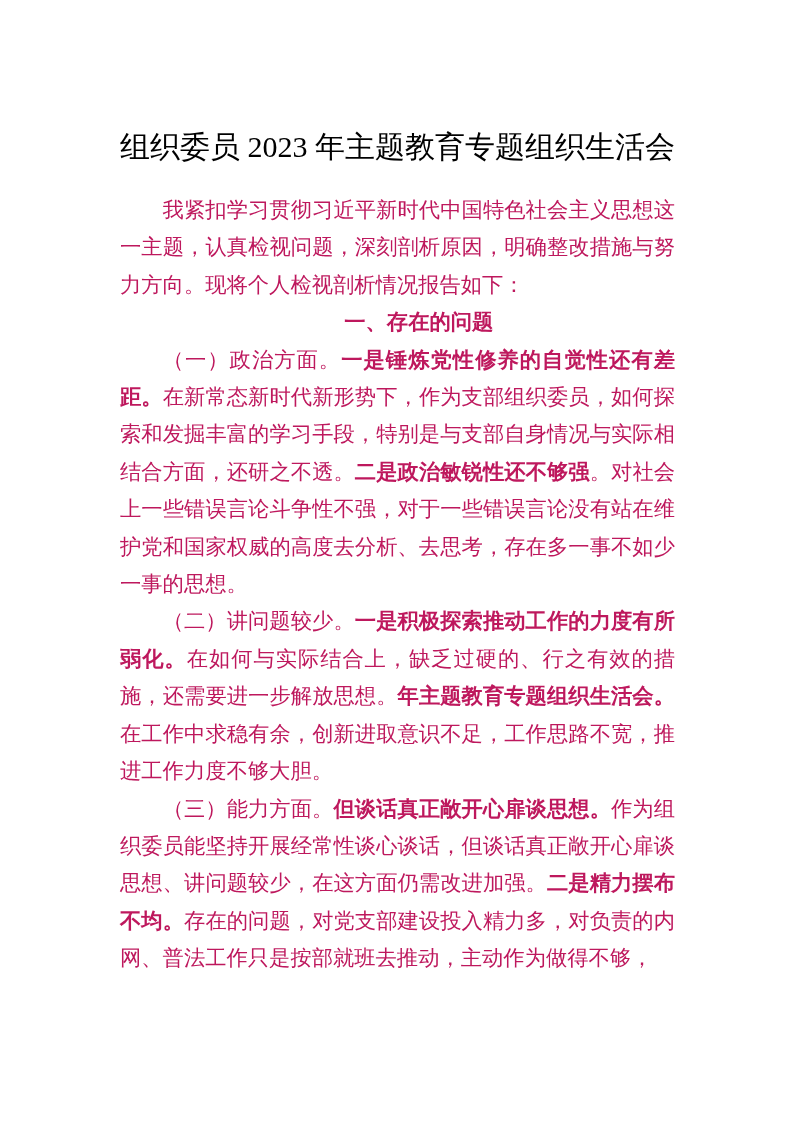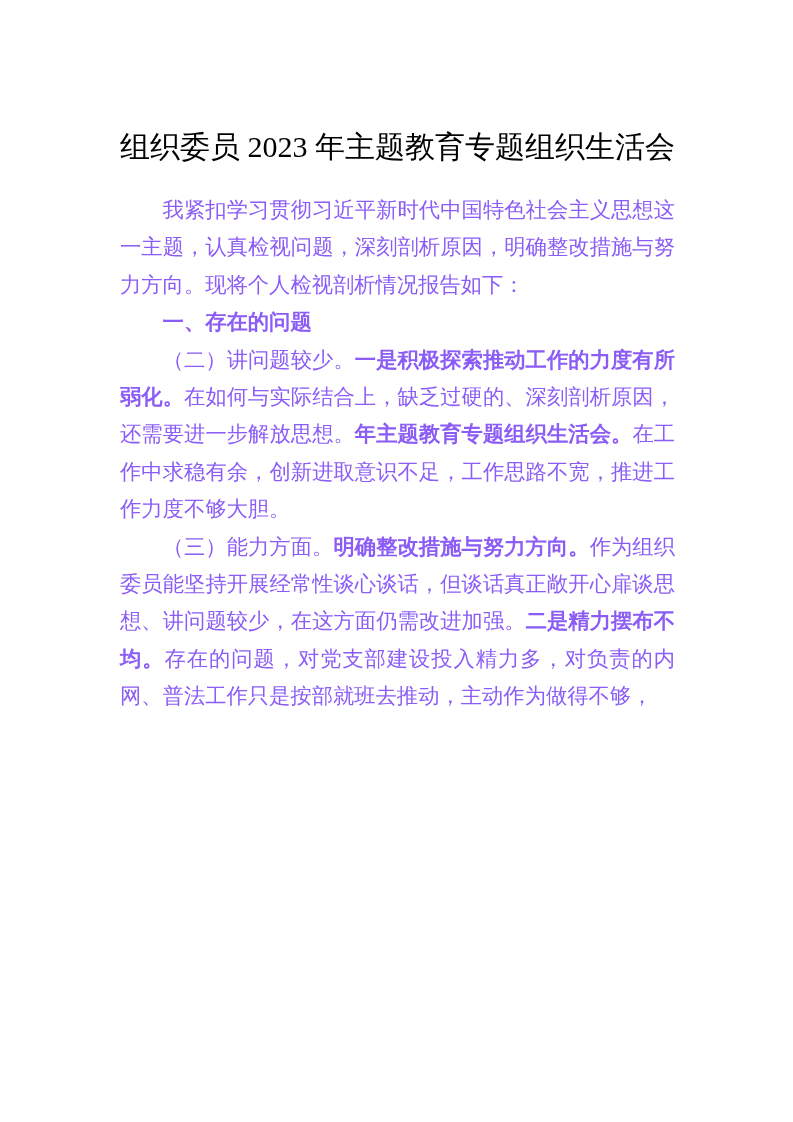"我紧扣学习贯彻习近平新时代中国特色社会主义思想这一主题，认真检视问题，深刻剖析原" .doc-body { color: #8b5cf6 -> #be185d }
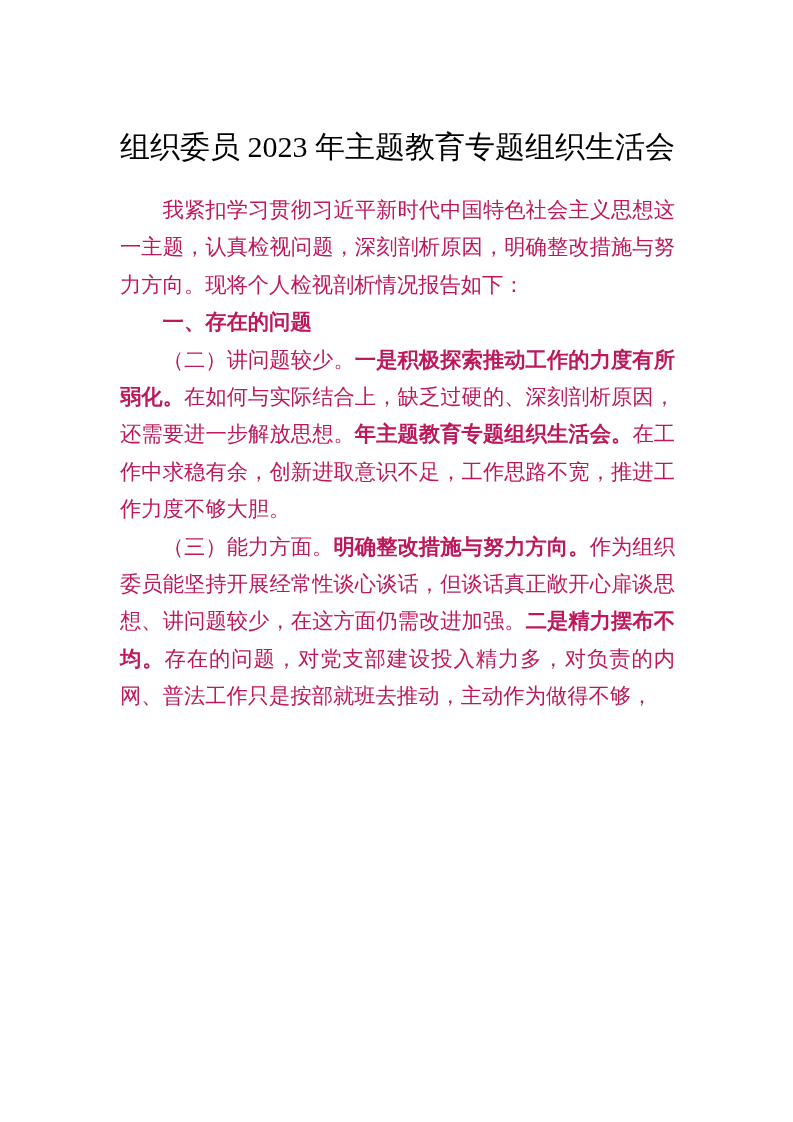"一、存在的问题" .section-heading { text-align: left -> center }
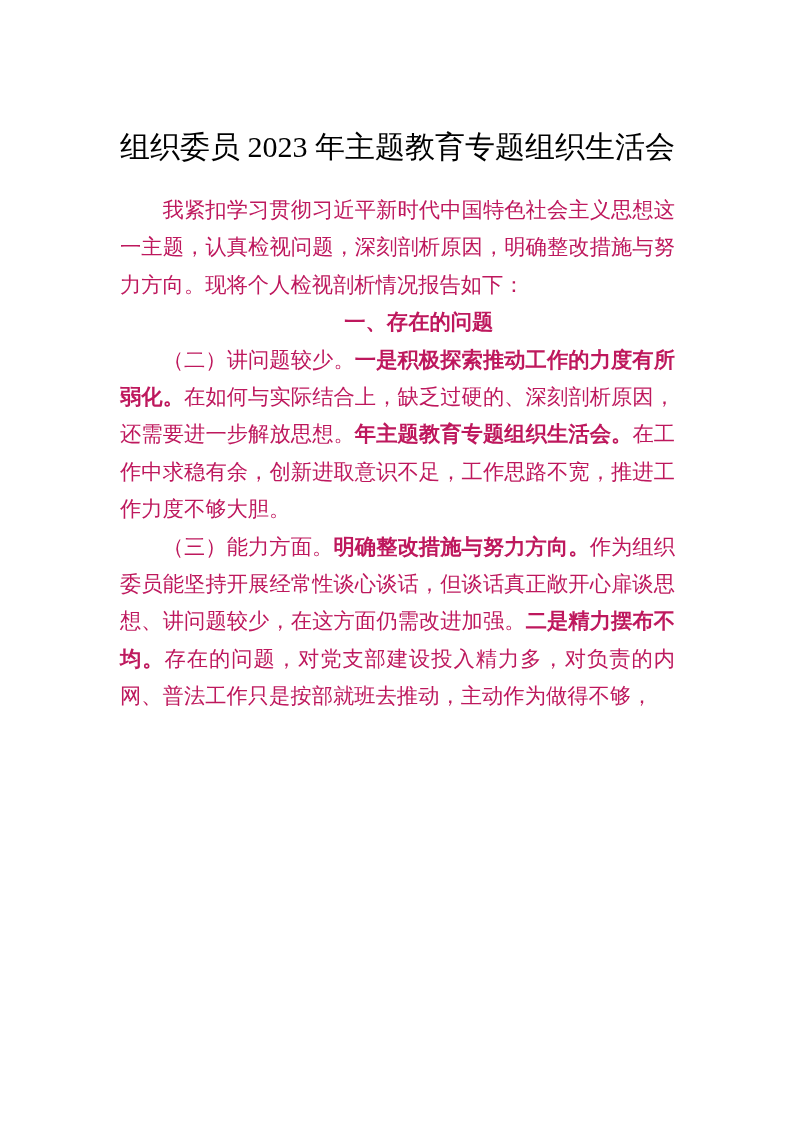"（一）政治方面。一是锤炼党性修养的自觉性还有差距。在新常态新时代新形势下，作为支" p.para { html: none -> <p> <span>（一）政治方面。</span><b>一是锤炼党性修养的自觉性还有差距。</b><span>在新常态新时代新形势下，作为支部组织委员，如何探索和发掘丰富的学习手段，特别是与支部自身情况与实际相结合方面，还研之不透。</span><b>二是政治敏锐性还不够强</b><span>。对社会上一些错误言论斗争性不强，对于一些错误言论没有站在维护党和国家权威的高度去分析、去思考，存在多一事不如少一事的思想。</span> </p> }
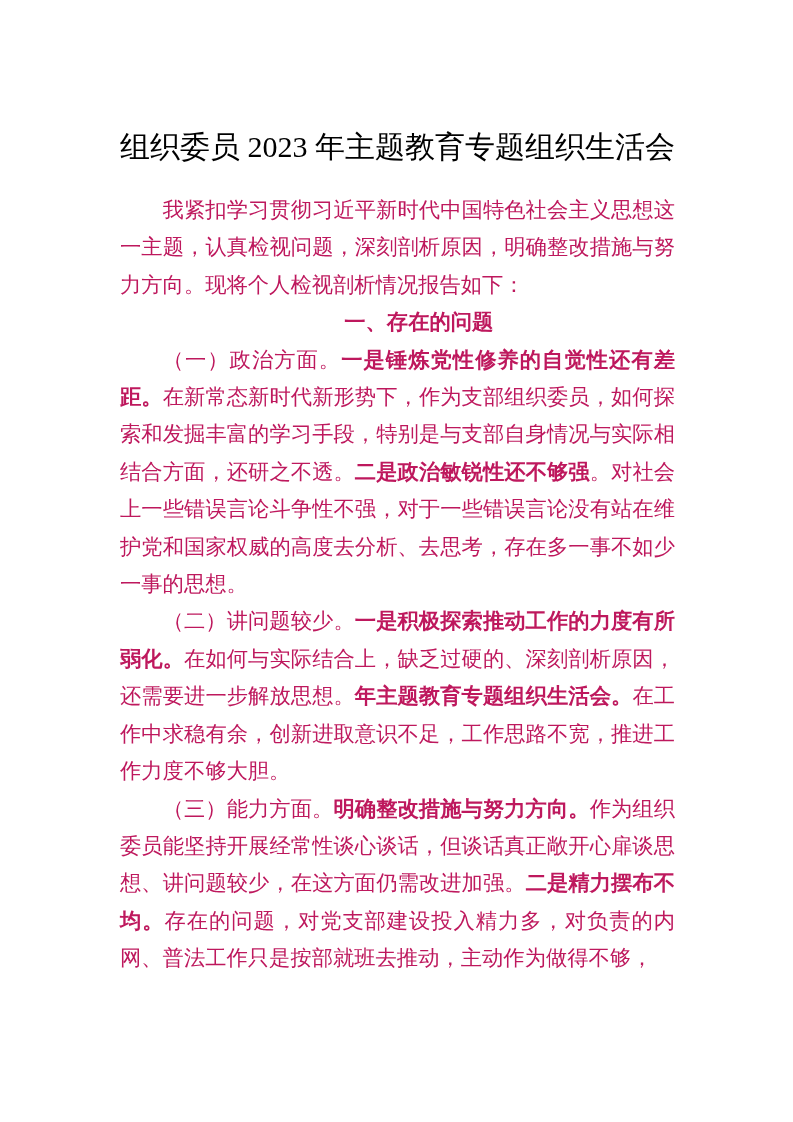"在如何与实际结合上，缺乏过硬的、深刻剖析原因，还需要进一步解放思想。" span { text: 深刻剖析原因 -> 行之有效的措施 }
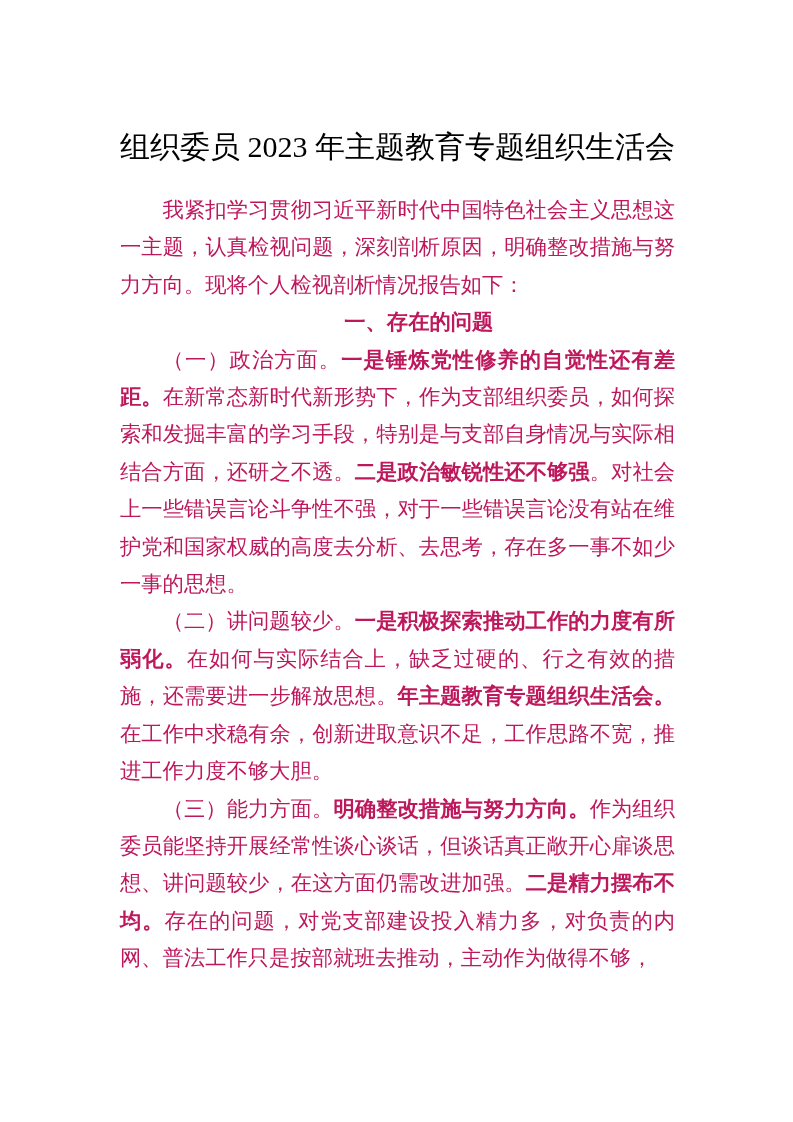"明确整改措施与努力方向。" b { text: 明确整改措施与努力方向 -> 但谈话真正敞开心扉谈思想 }
